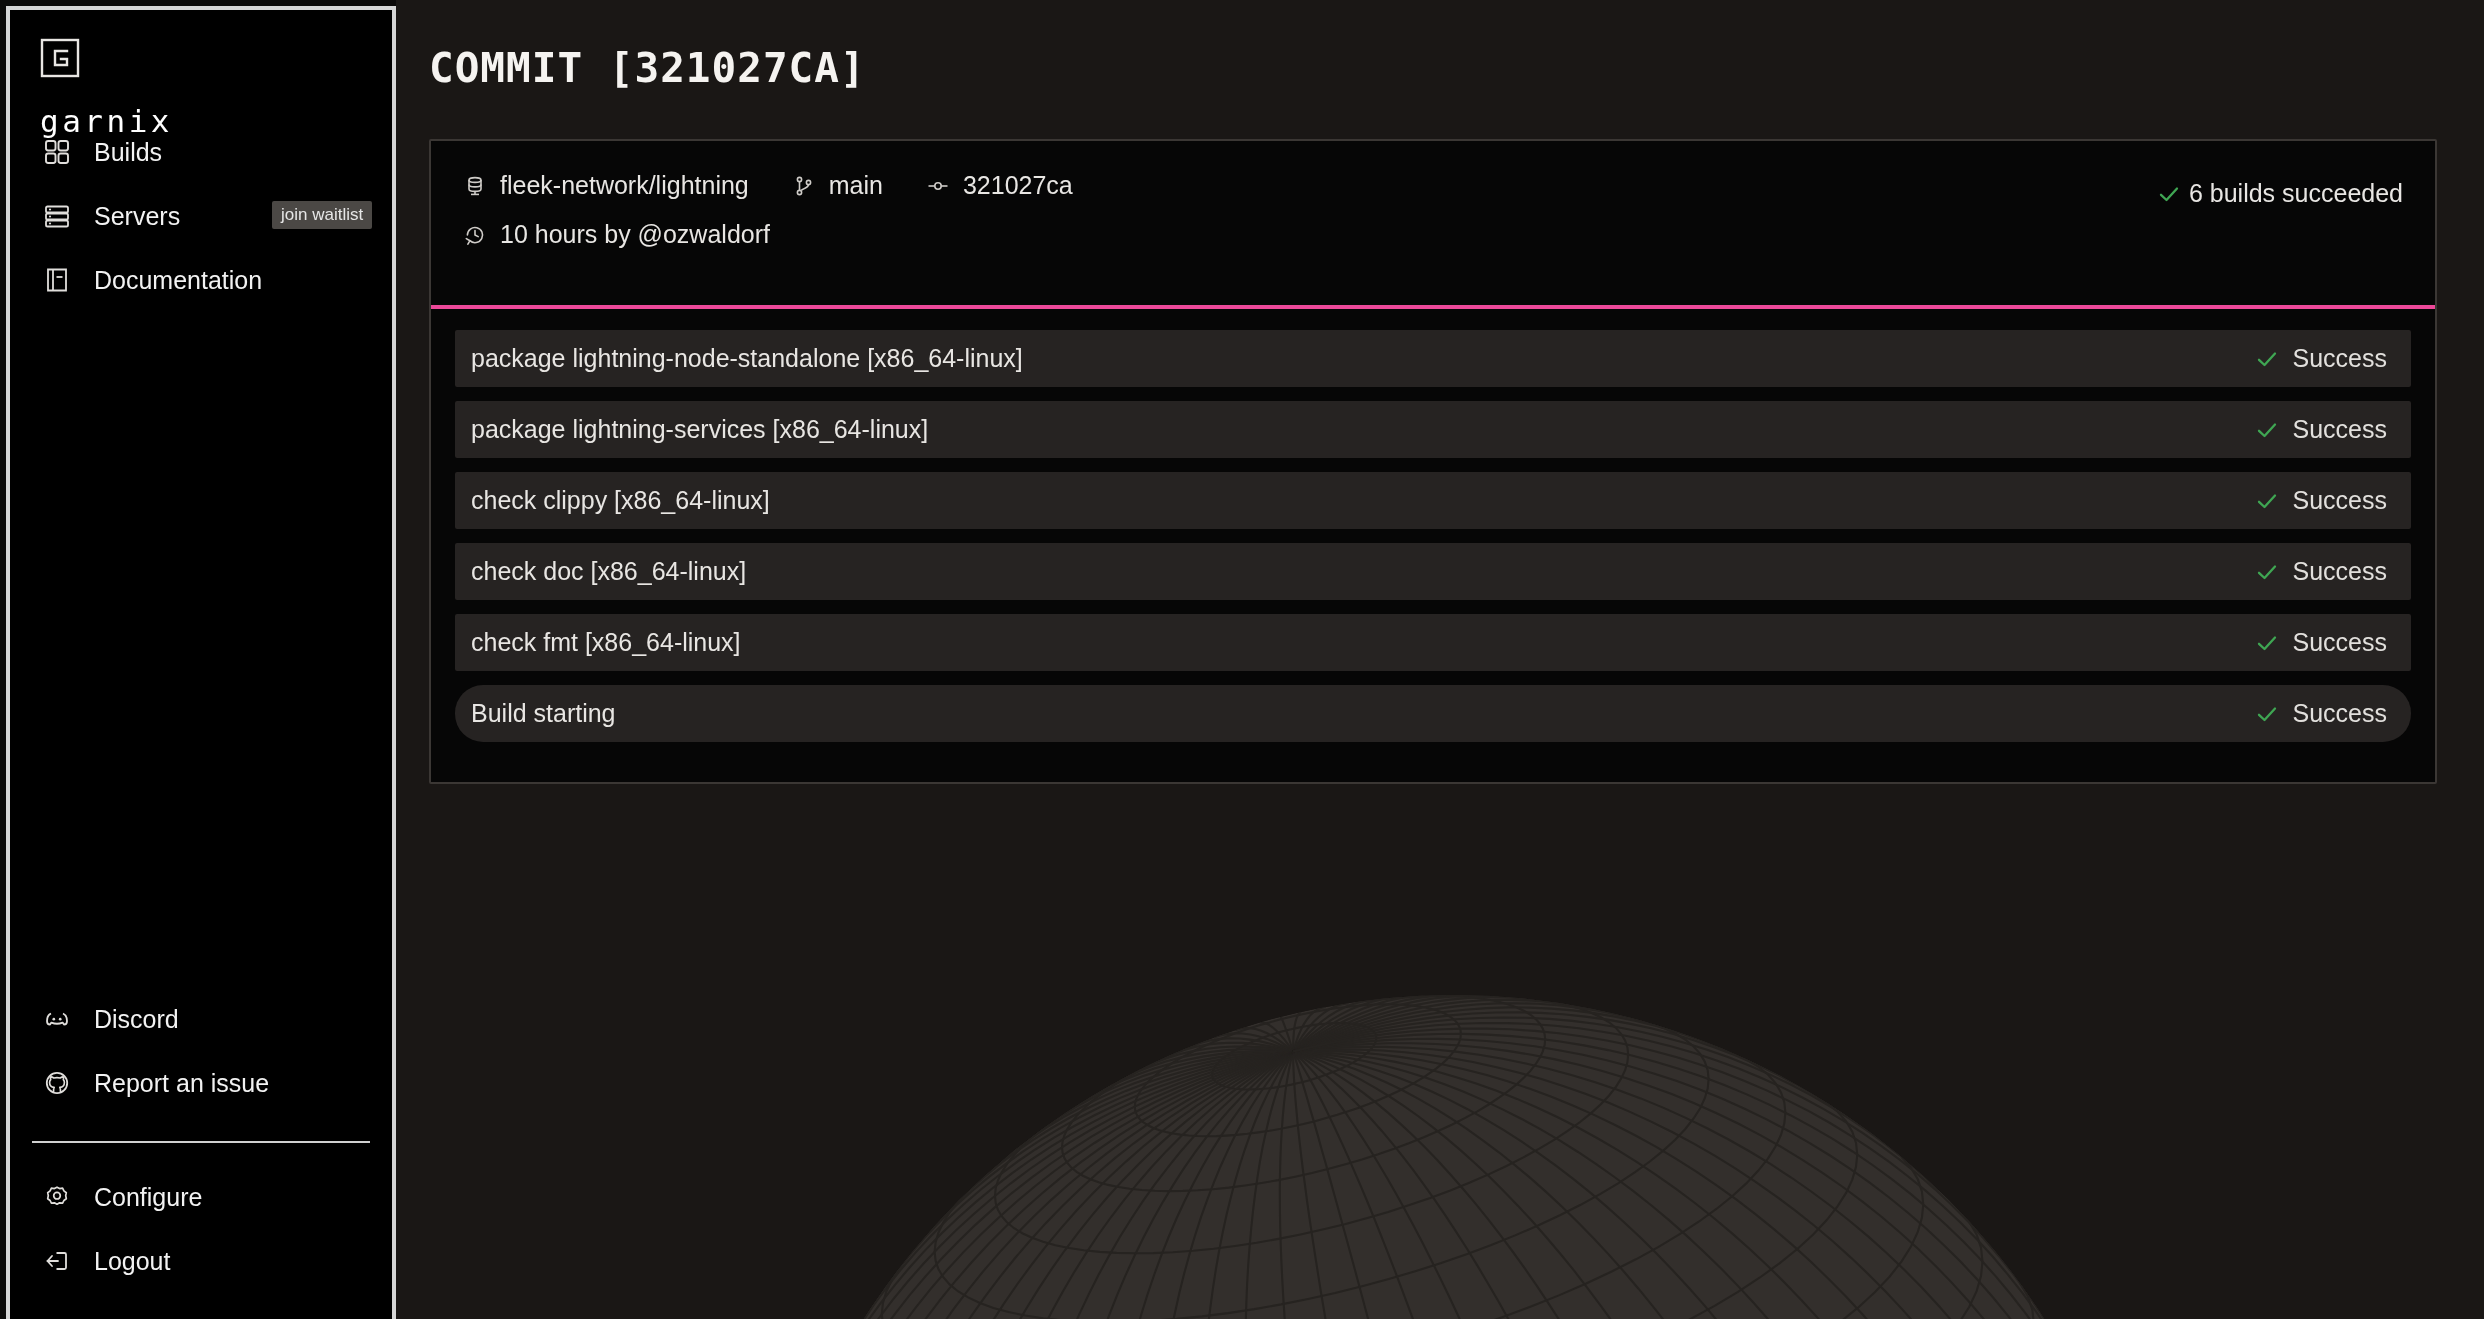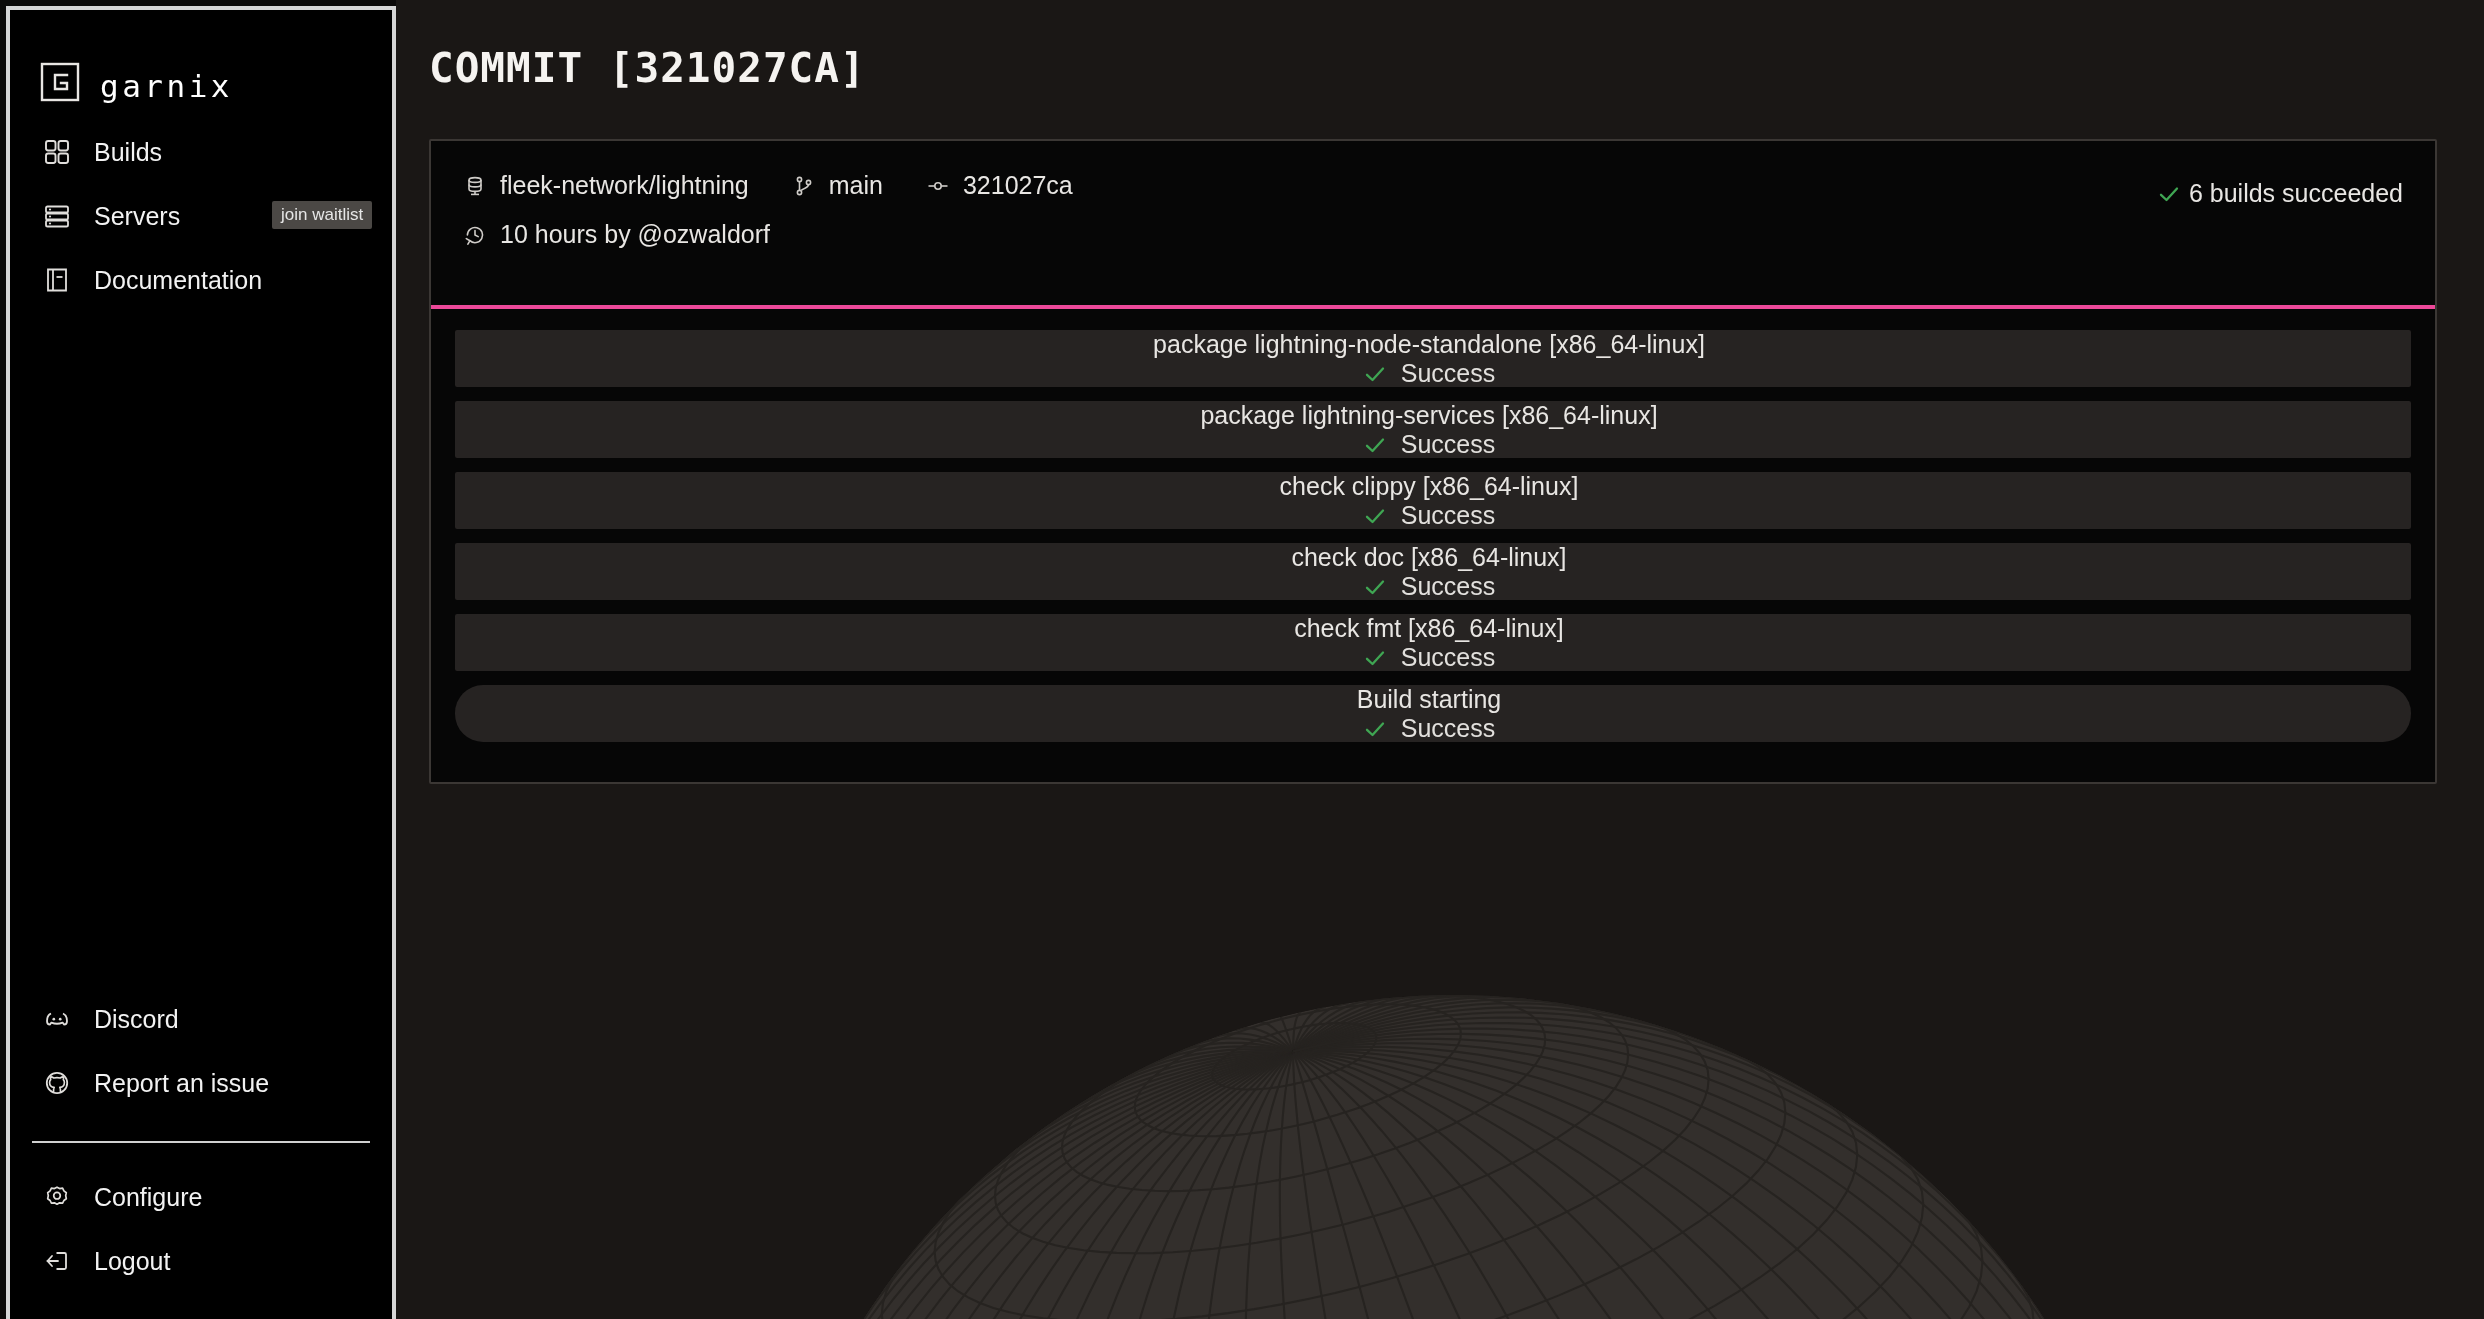"garnix" .logo-row { align-items: flex-end -> flex-start; flex-direction: none -> column; gap: 20px -> 28px }
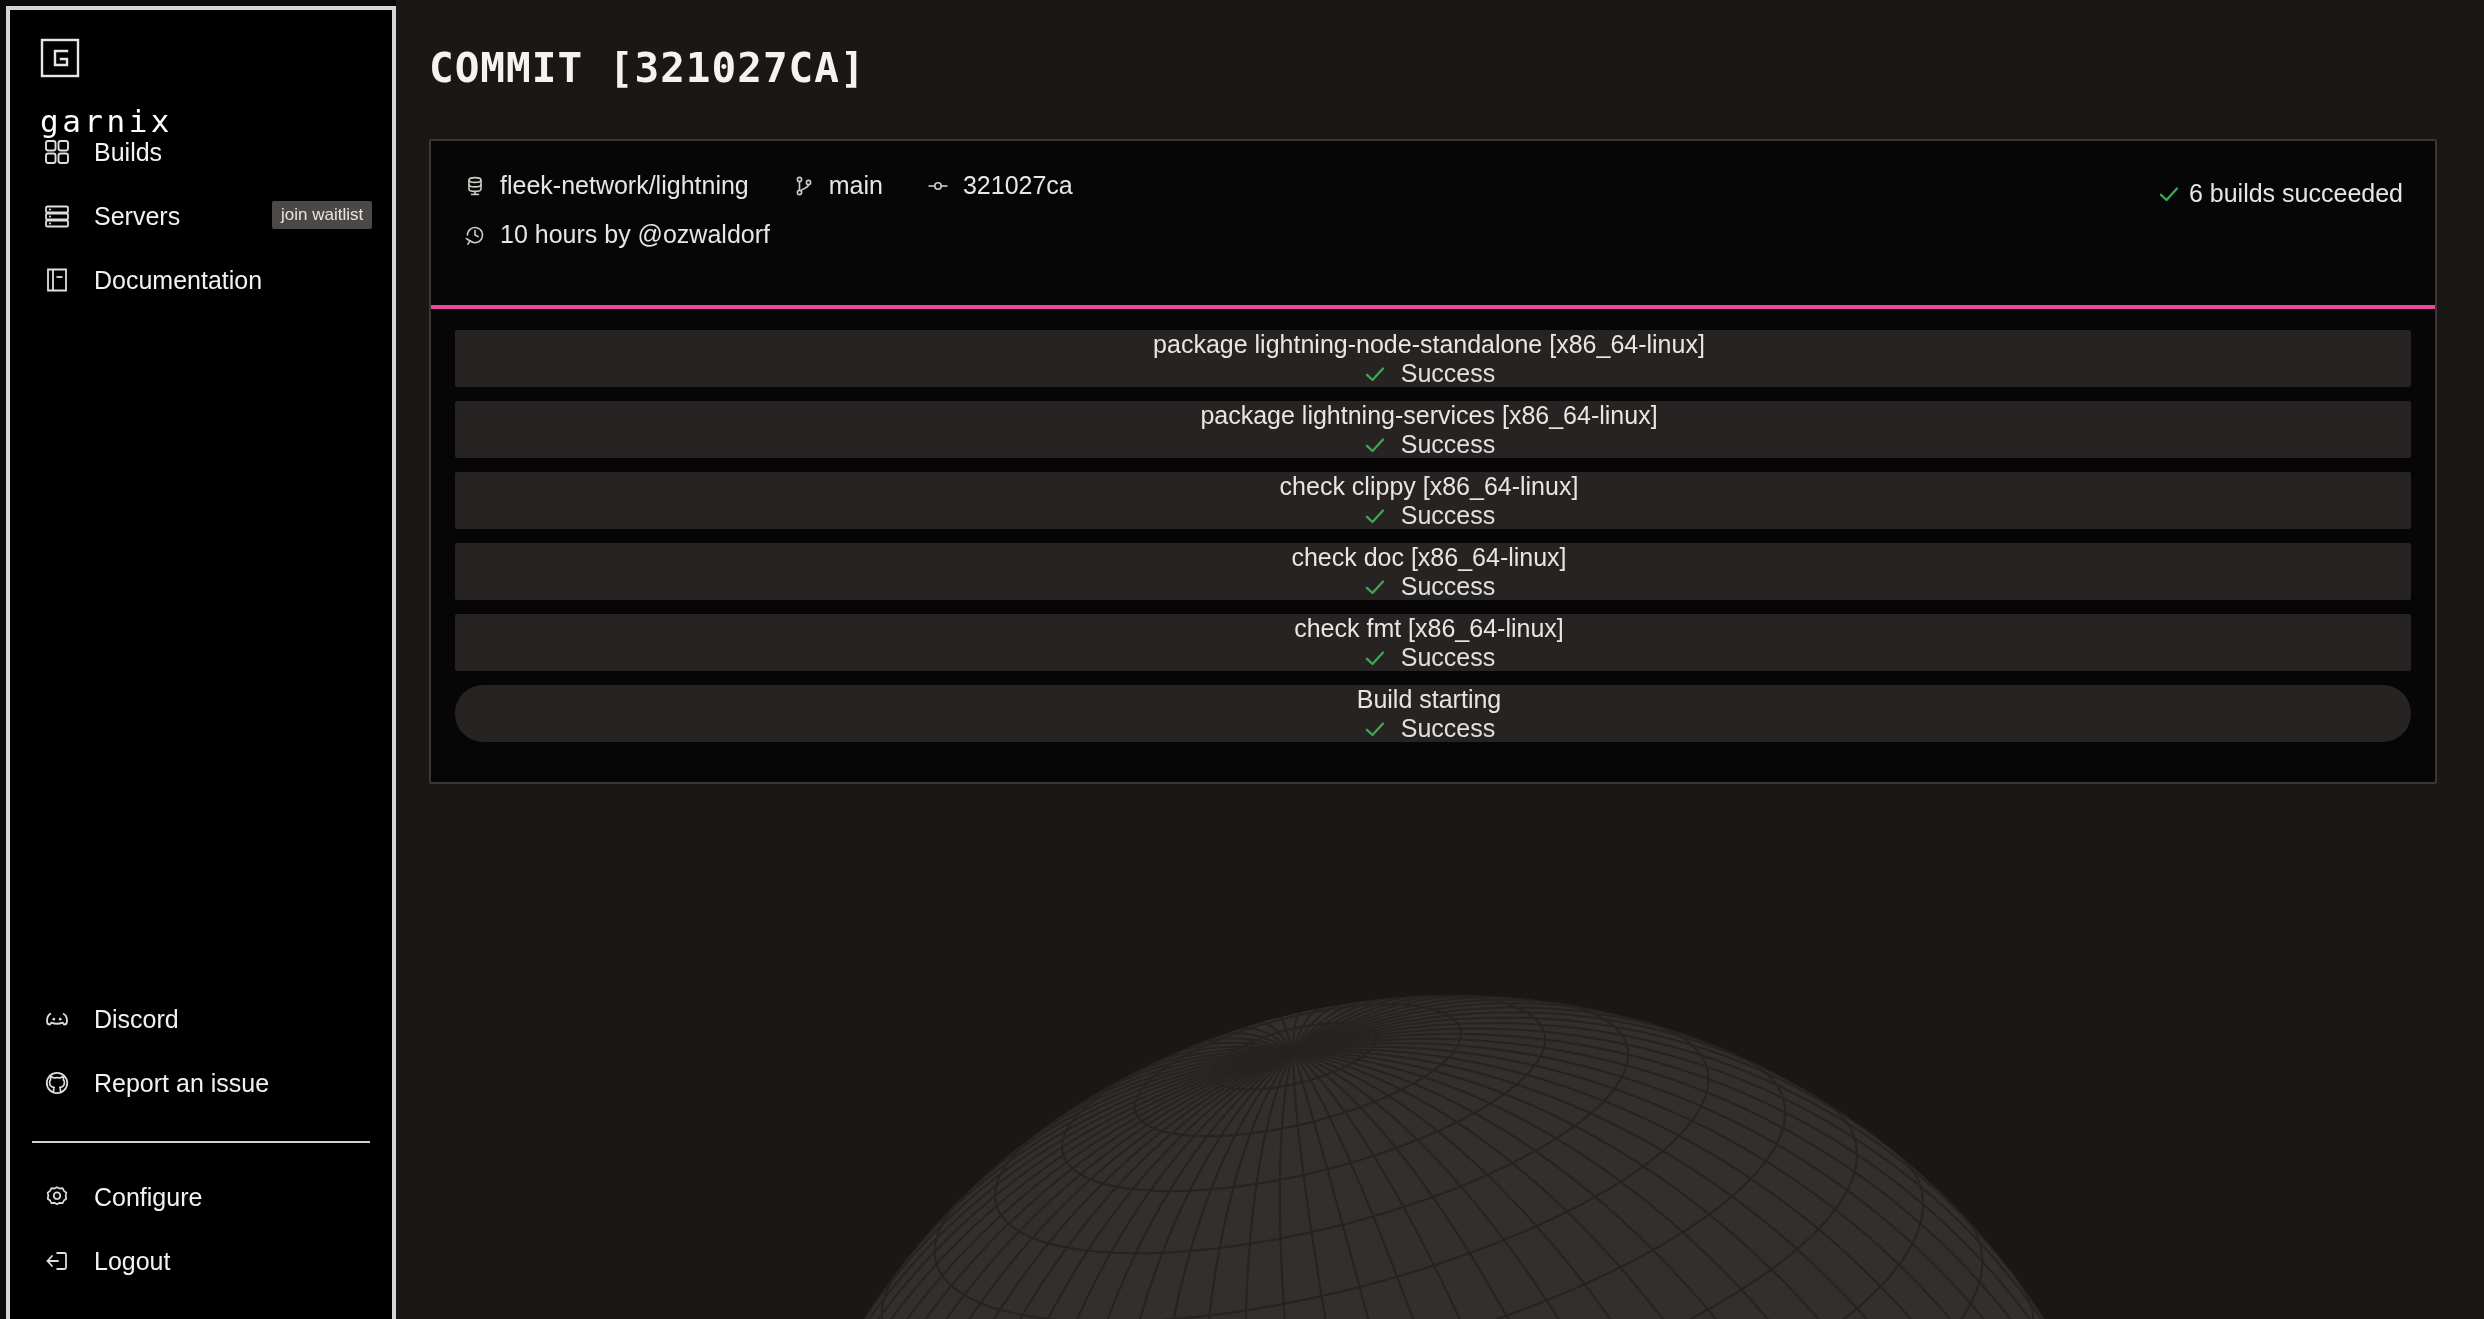"package lightning-node-standalone" .build-row { flex-direction: column -> none }
